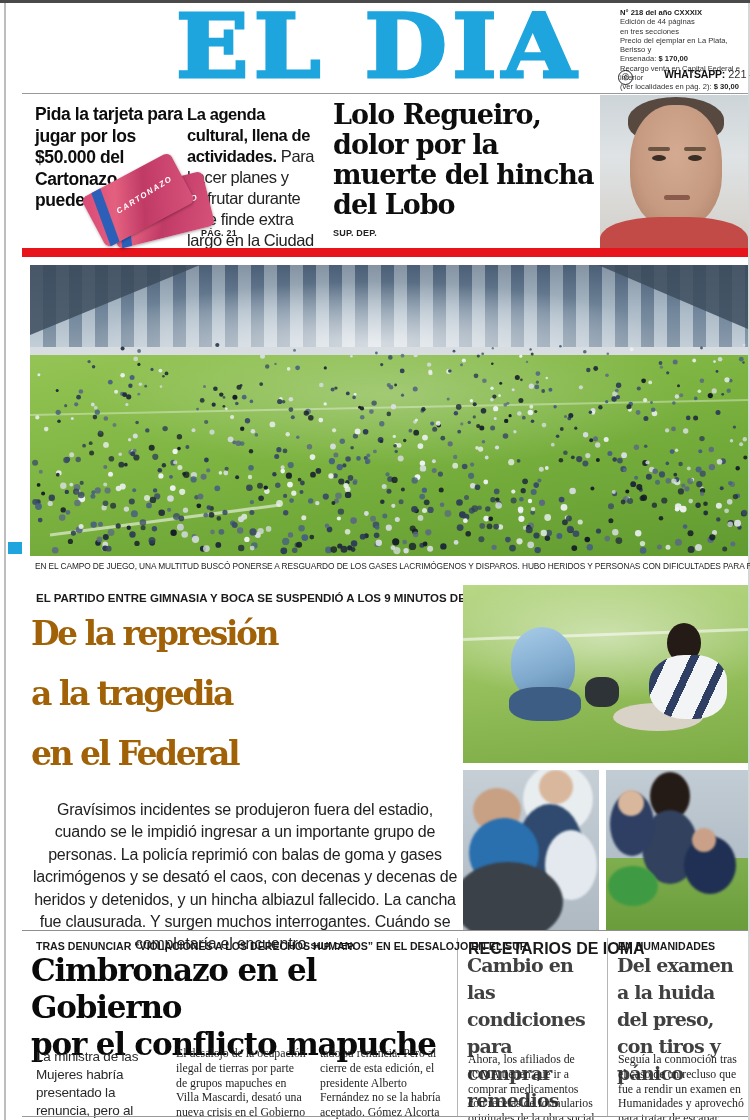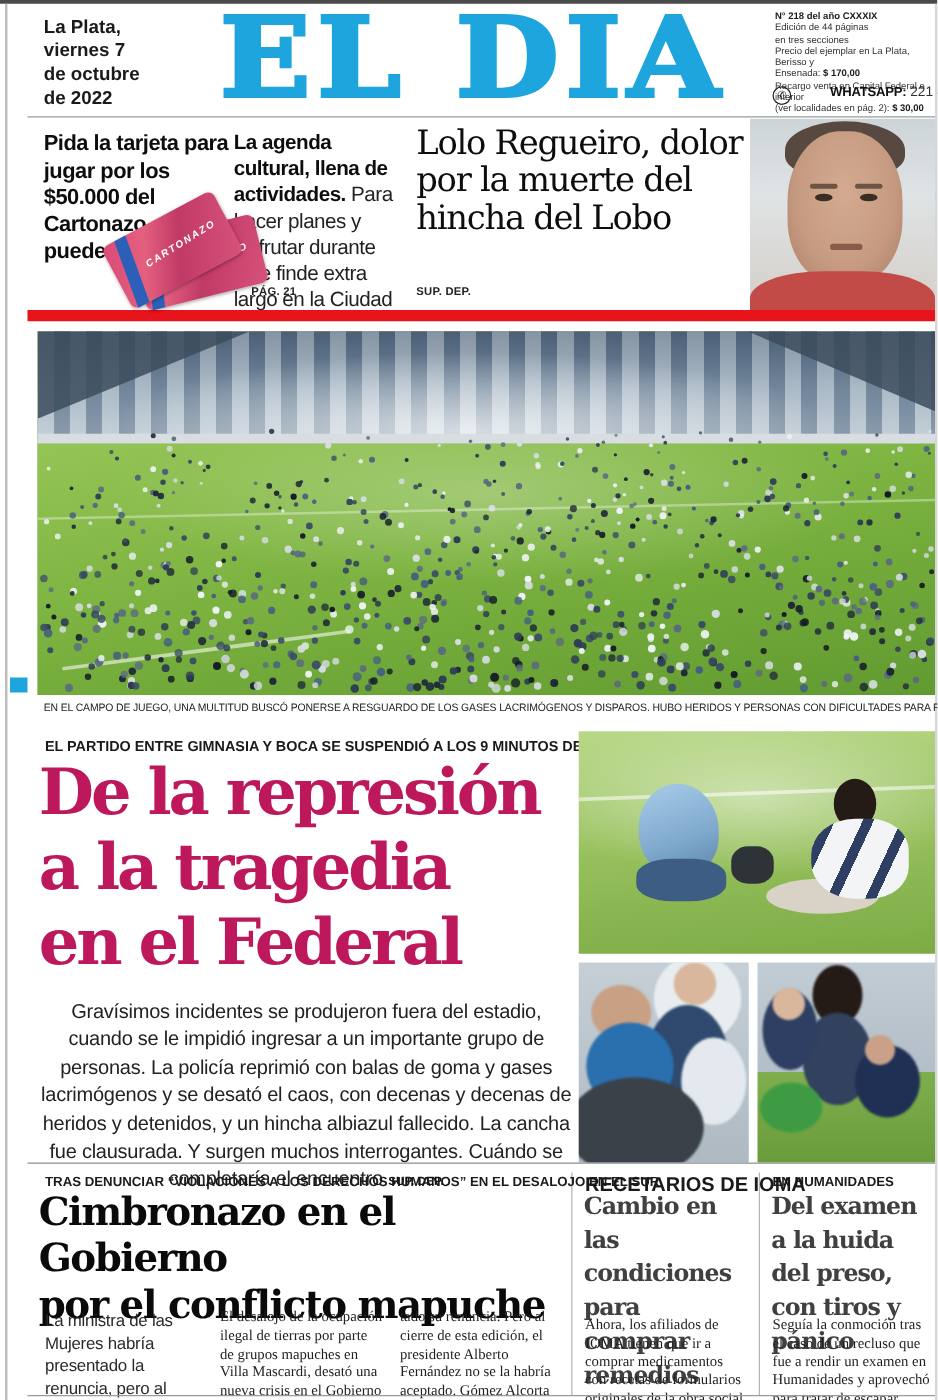"La Plata," div.abs { html: <div> <span>La Plata,</span> <span>viernes 7</span> <span>de octubre</span> <span>de 2022</span> </div> -> none }
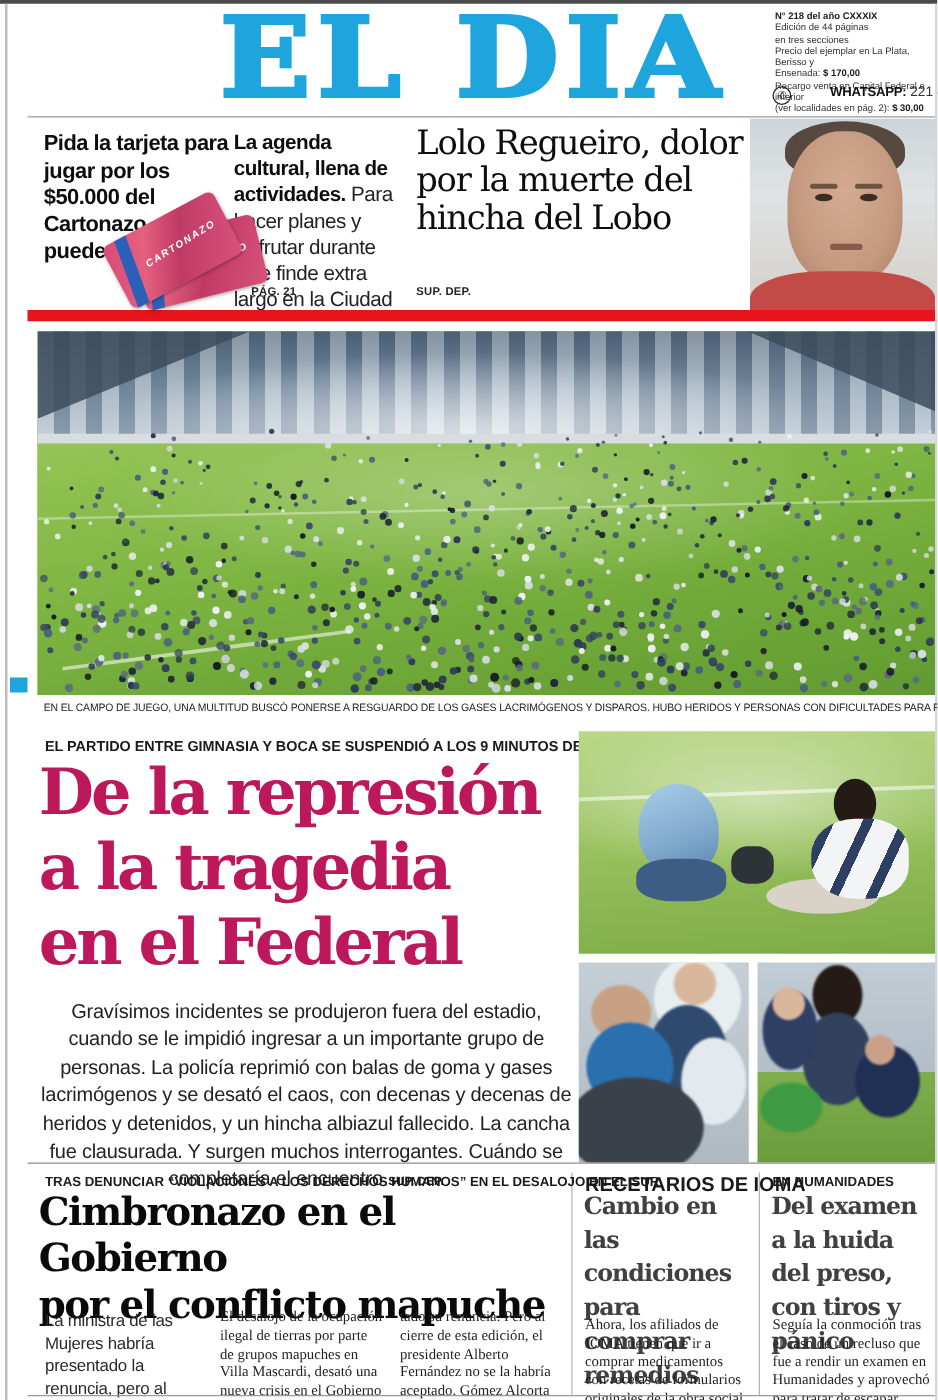"Lolo Regueiro, dolor por la" .teaser3 { font-weight: normal -> bold }
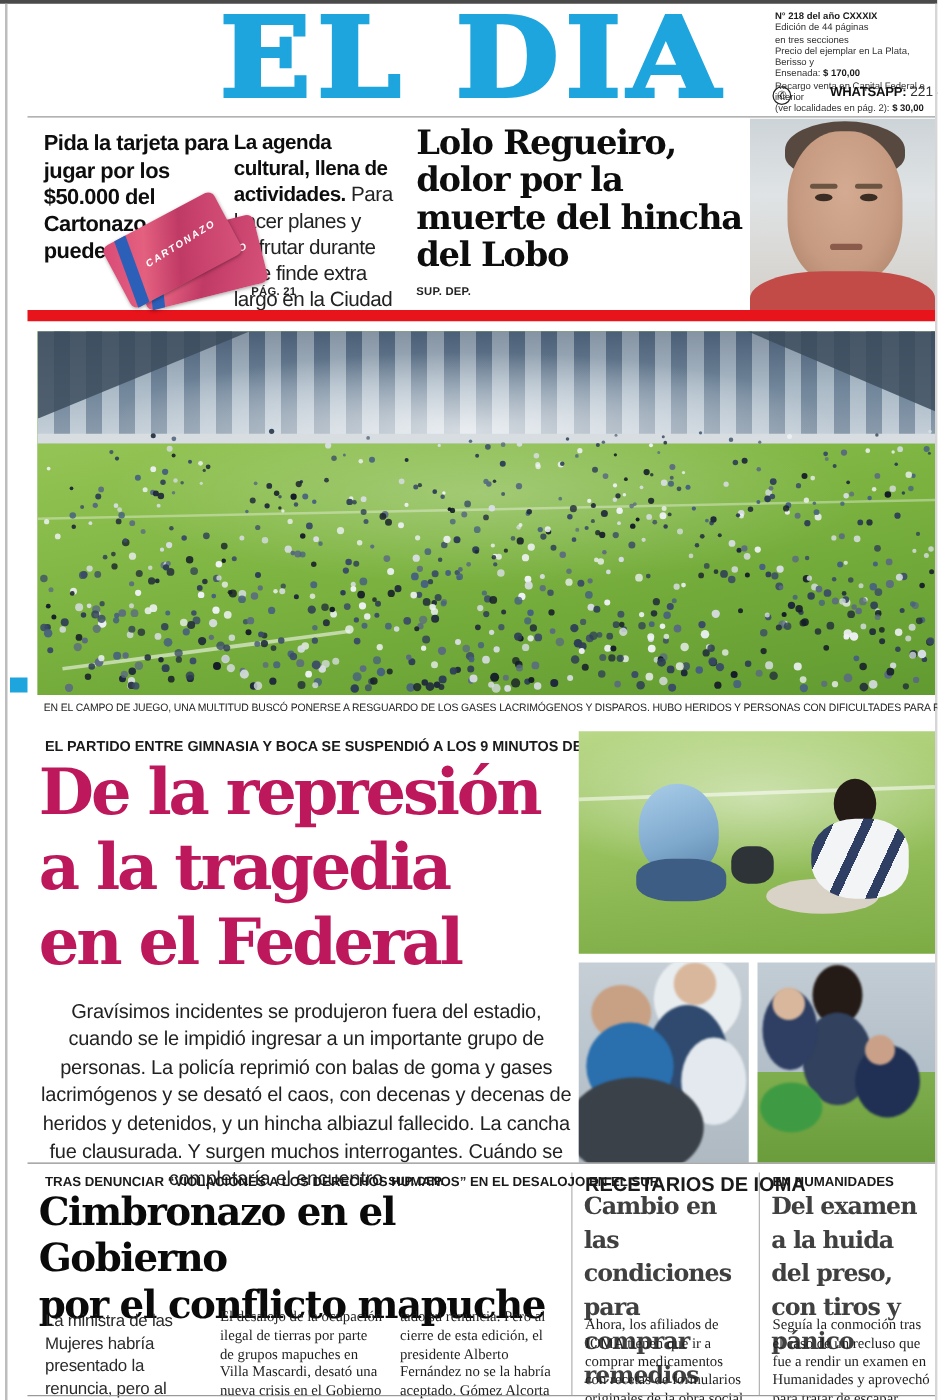"De la represión" .headline { color: #be185d -> #a16207; font-size: 51px -> 33px }
